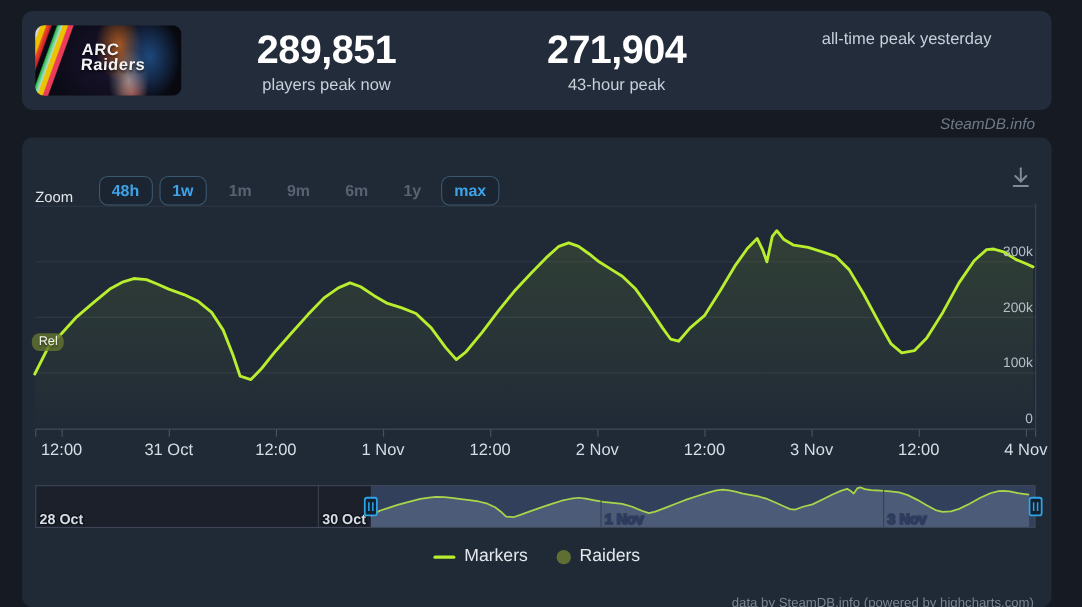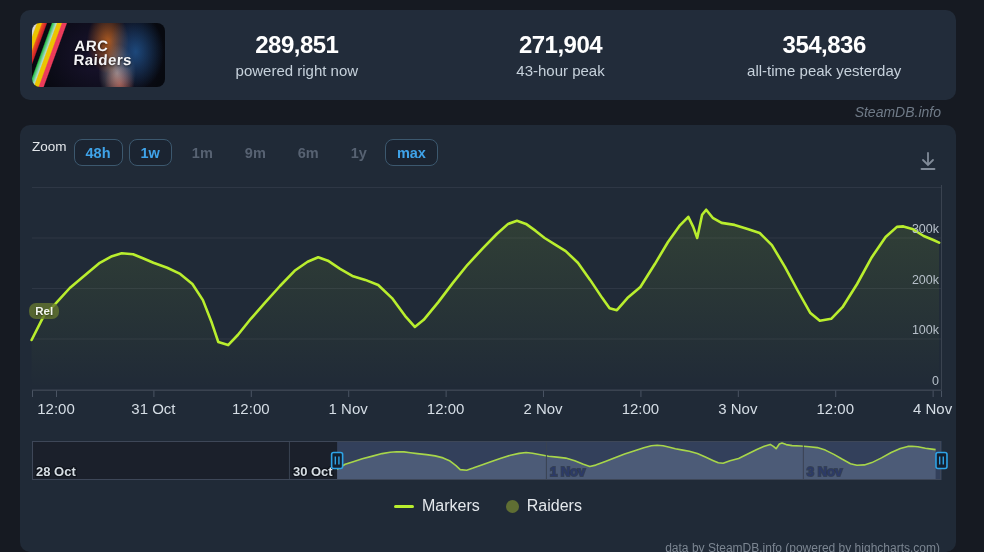"289,851" .stat-value { font-size: 24px -> 36px }
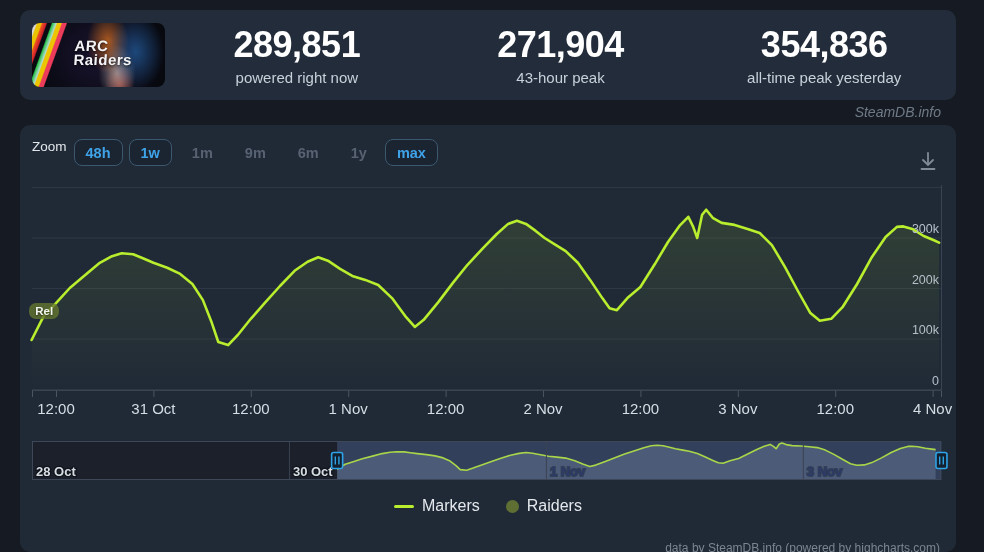"354,836" div.stat-value { html: <div>354,836</div> -> none }
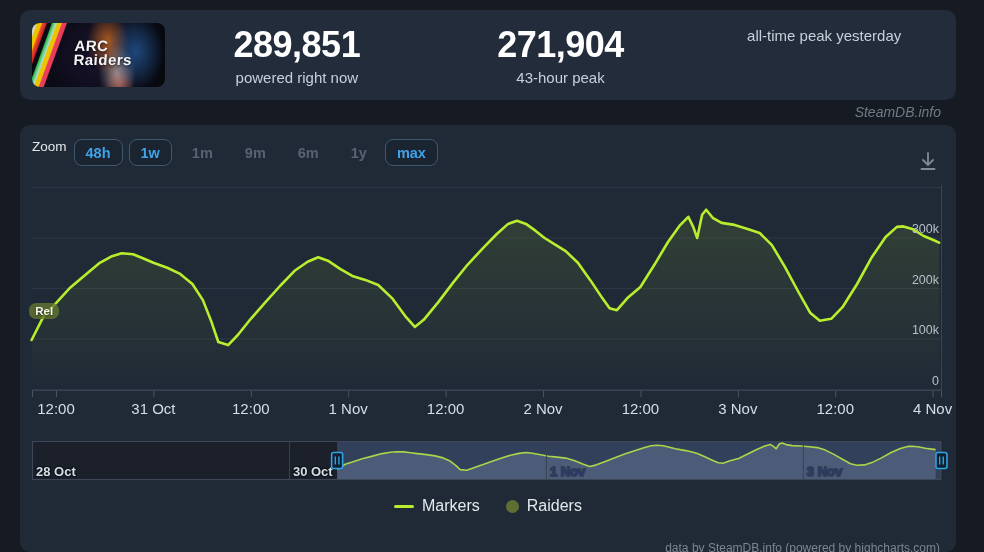"powered right now" div.stat-label { text: powered right -> players peak }
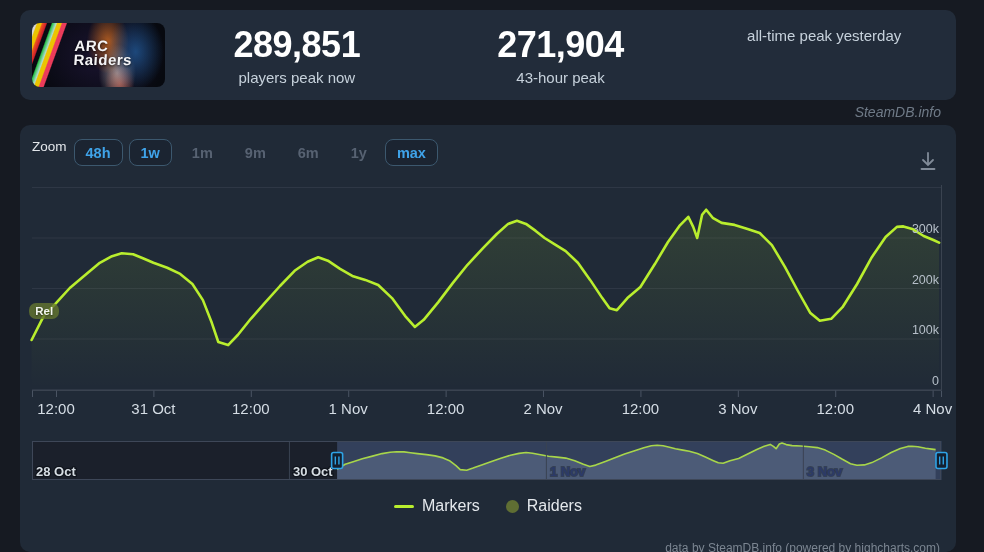"Zoom" .toolbar { align-items: flex-start -> flex-end; gap: none -> 16px; top: 14px -> 34px }
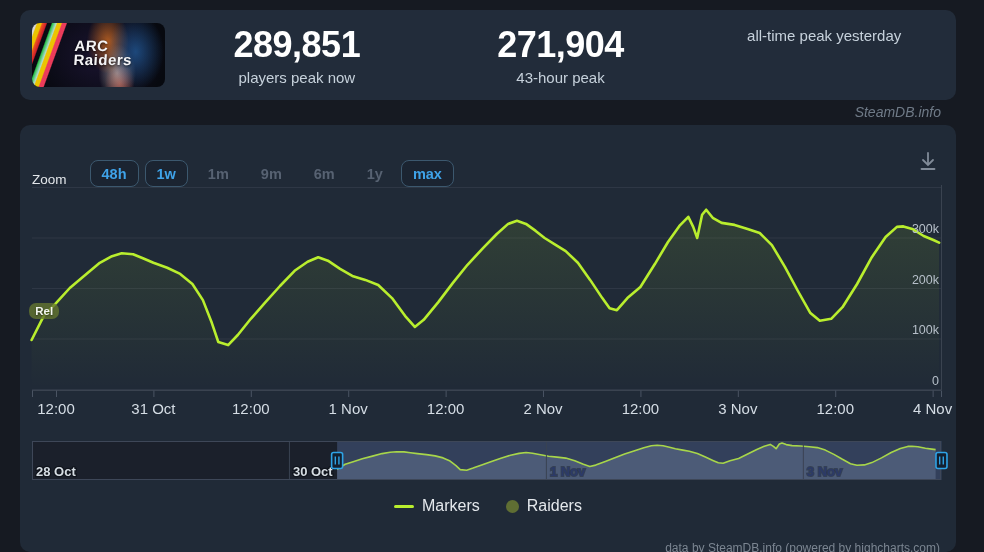"Rel" .rel-flag { font-weight: 700 -> 400 }
